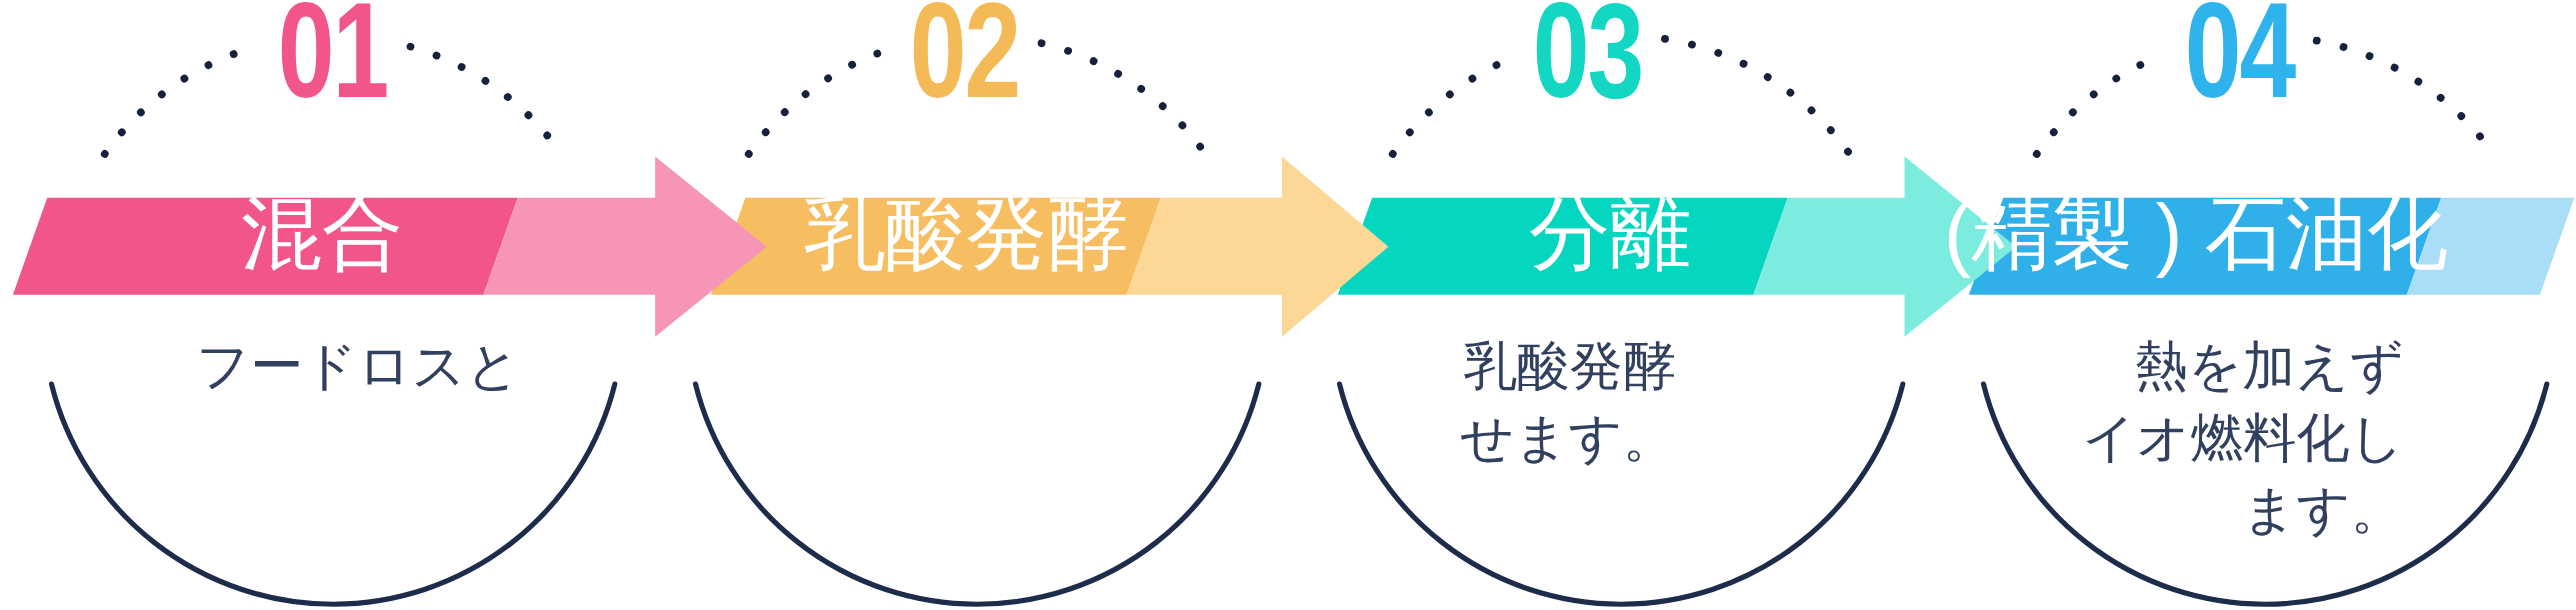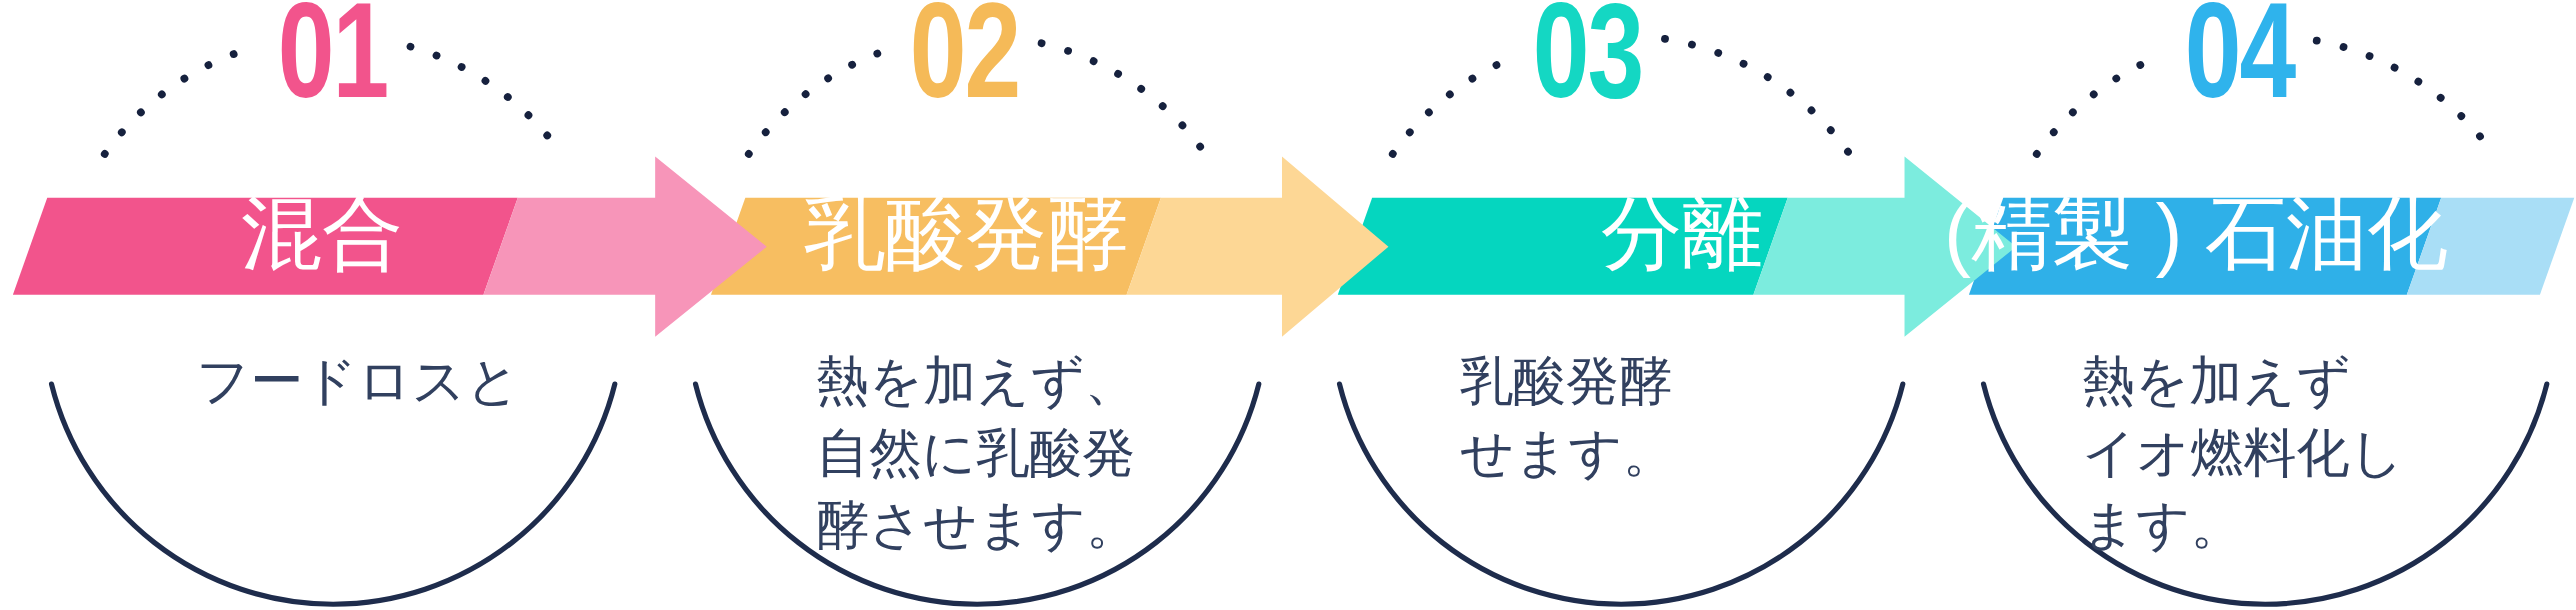"分離" div.label { left: 1360px -> 1288px }
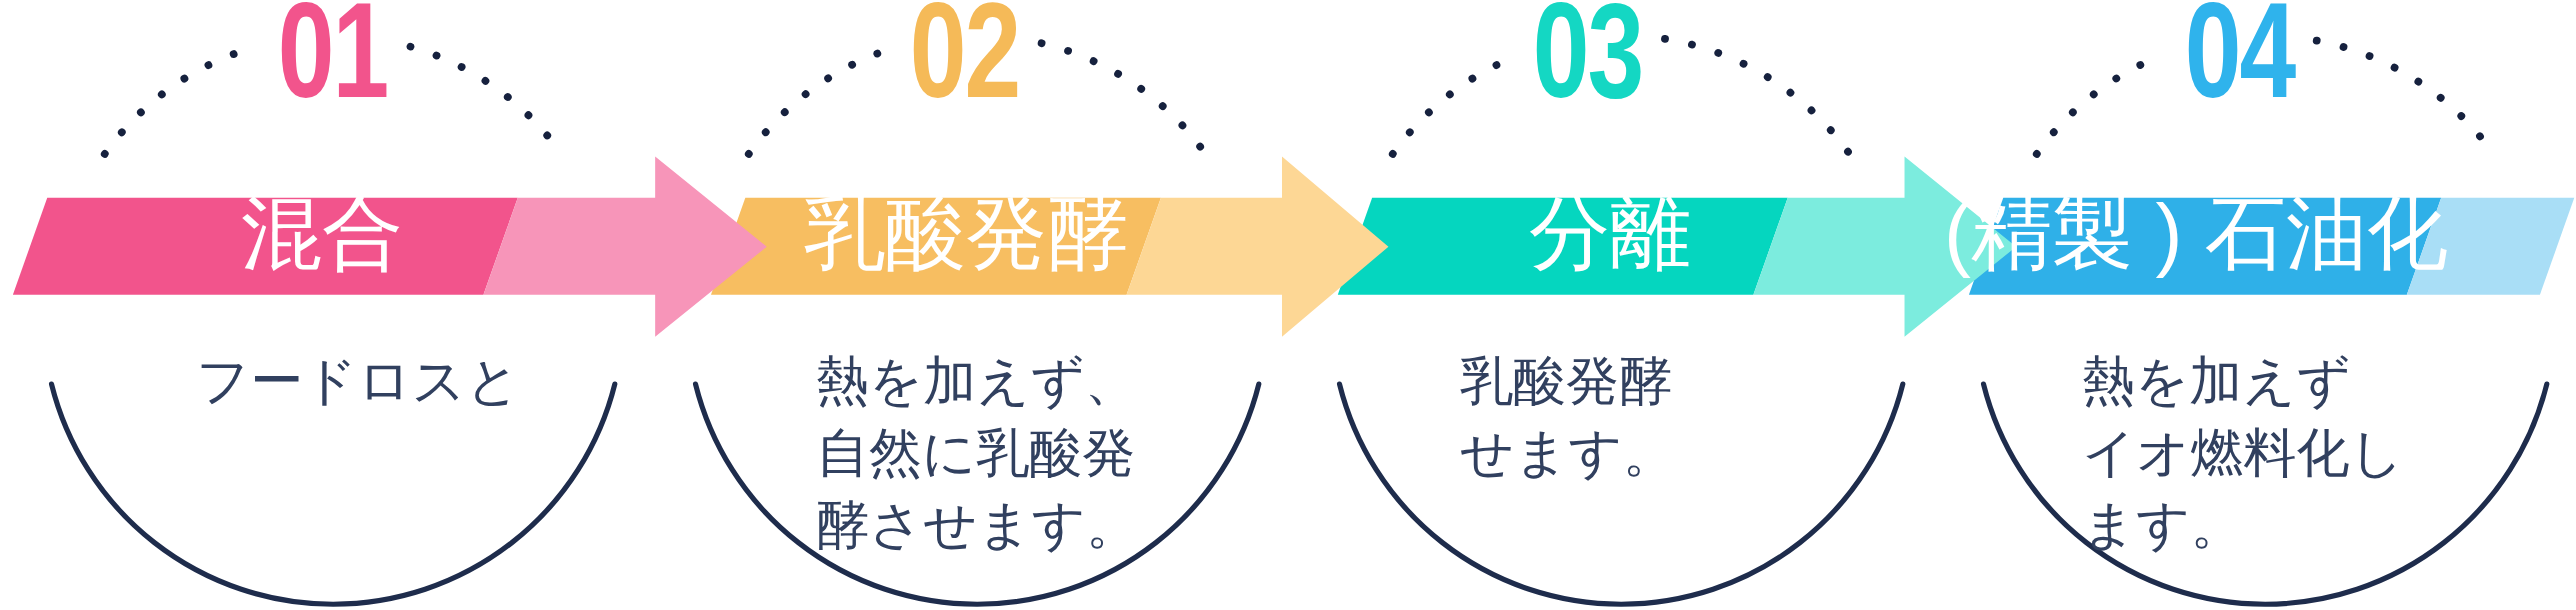"フードロスと" .desc { text-align: left -> right; top: 345px -> 330px }
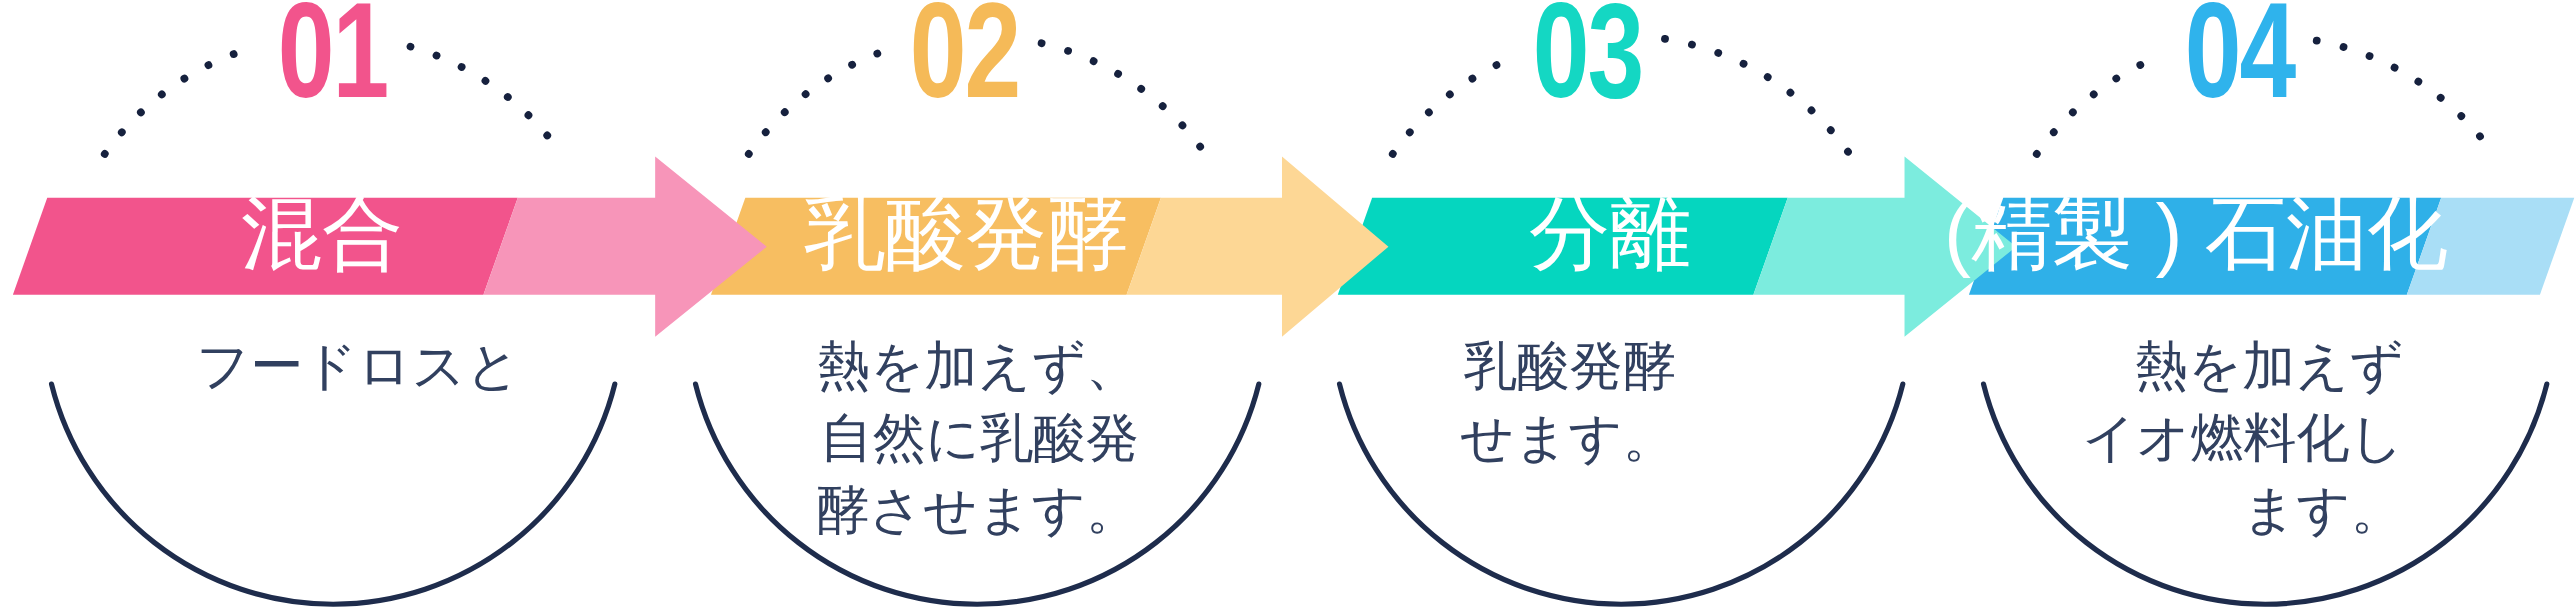"熱を加えず、" div.desc { html: <div> <div>熱を加えず、</div> <div>自然に乳酸発</div> <div>酵させます。</div> </div> -> none }
